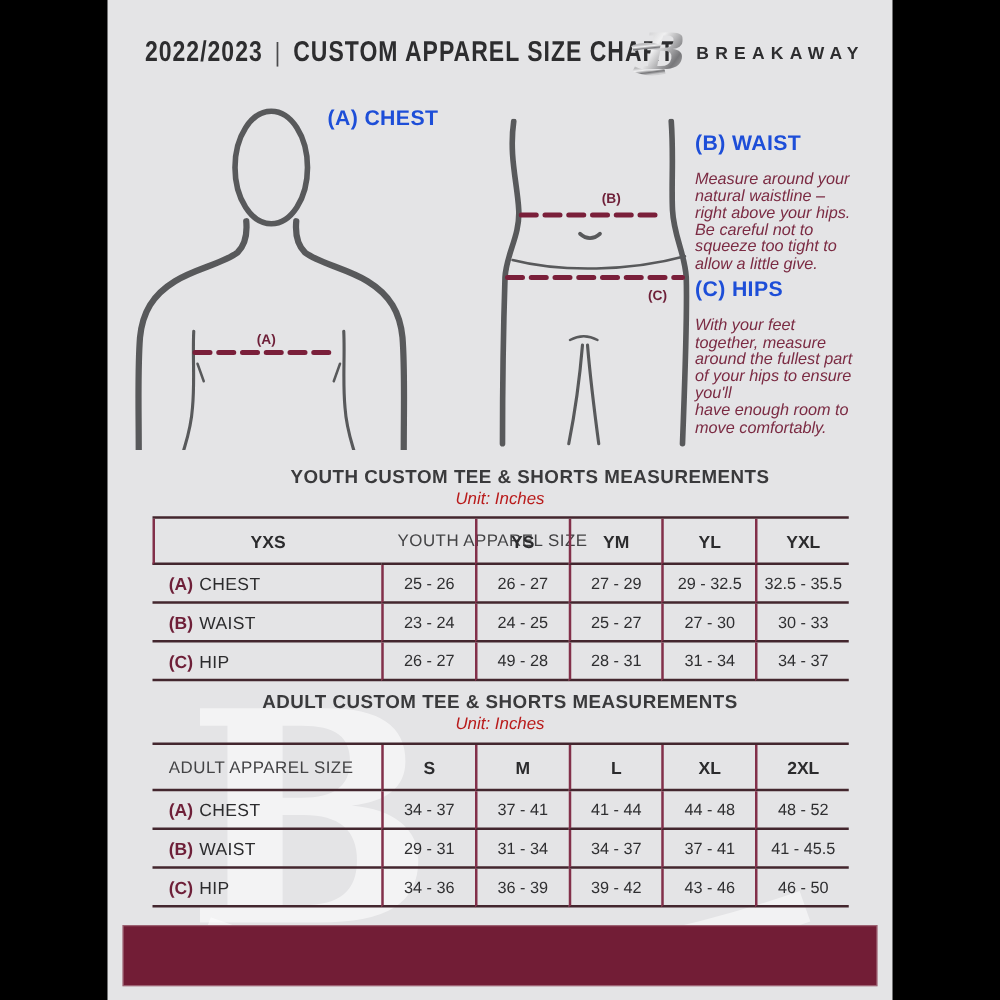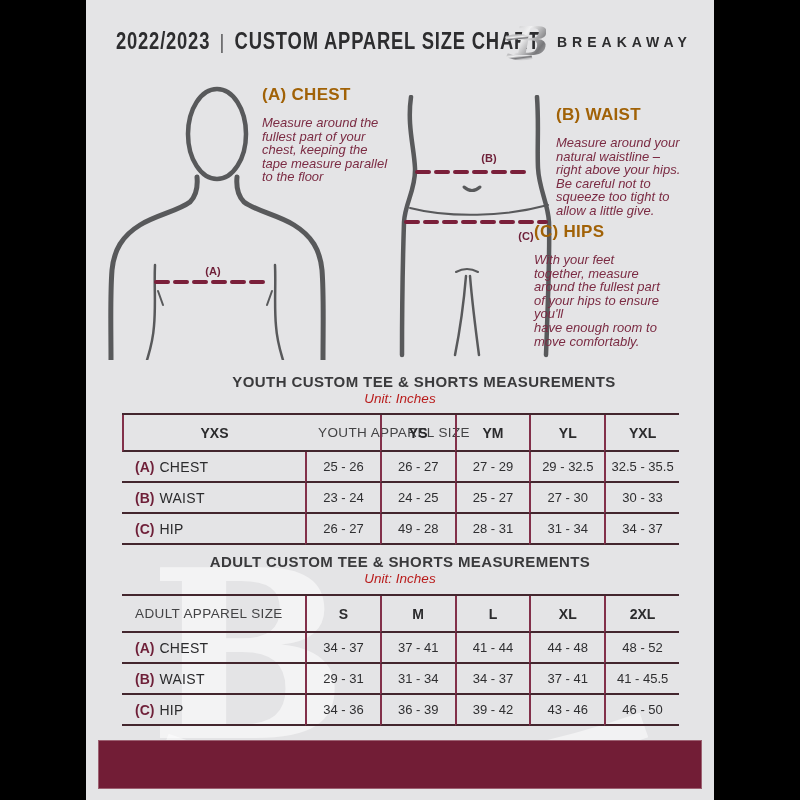"(A) CHEST" .sec-heading { color: #a16207 -> #1d4ed8 }
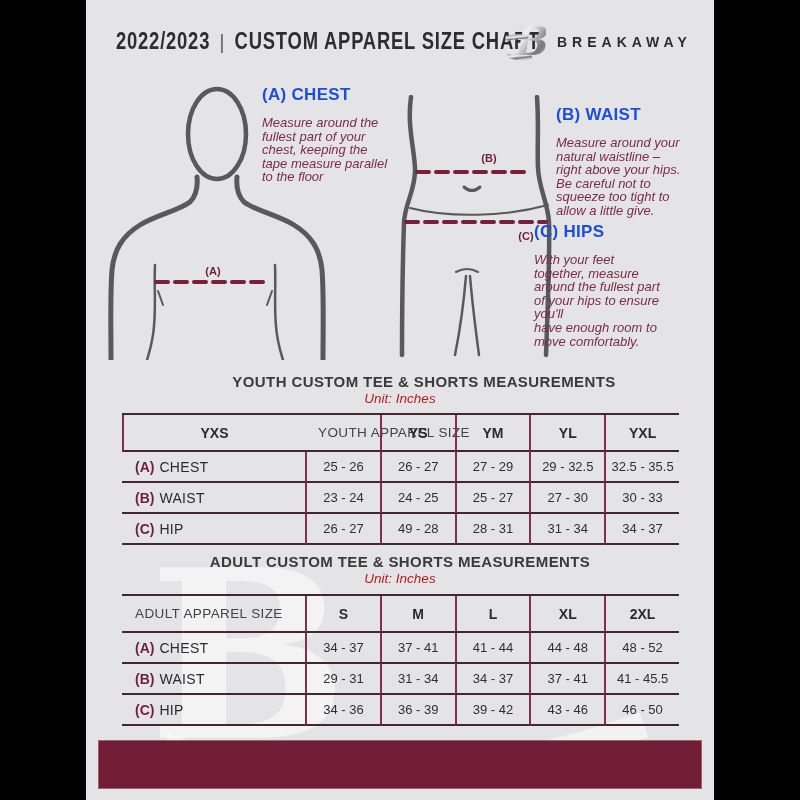"Measure around the" div.sec-body { html: <div>Measure around the fullest part of your chest, keeping the tape measure parallel to the floor</div> -> none }
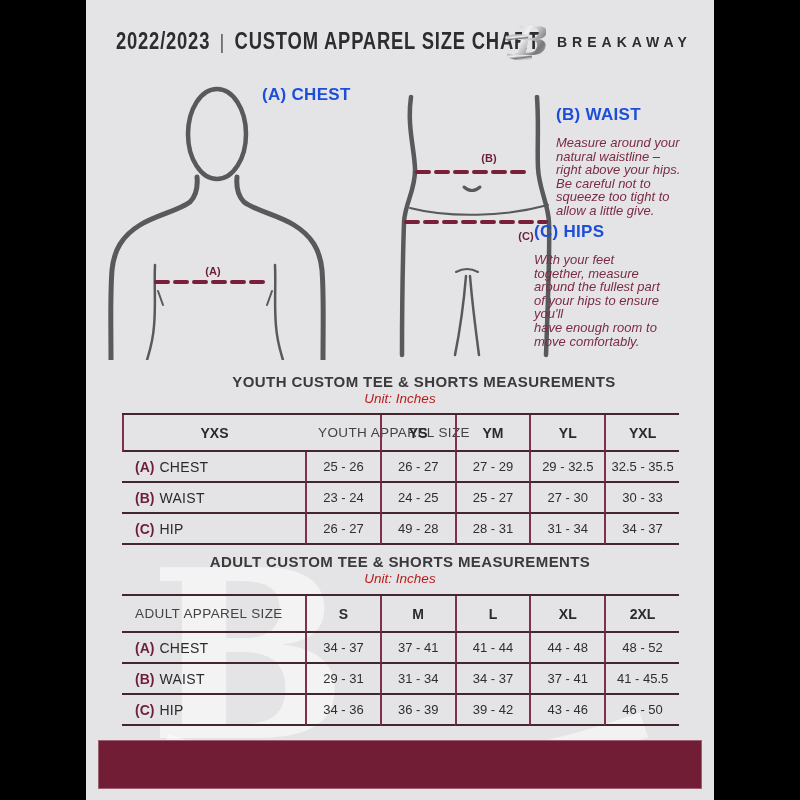"(C) HIPS" div.text-col { left: 448px -> 470px }
